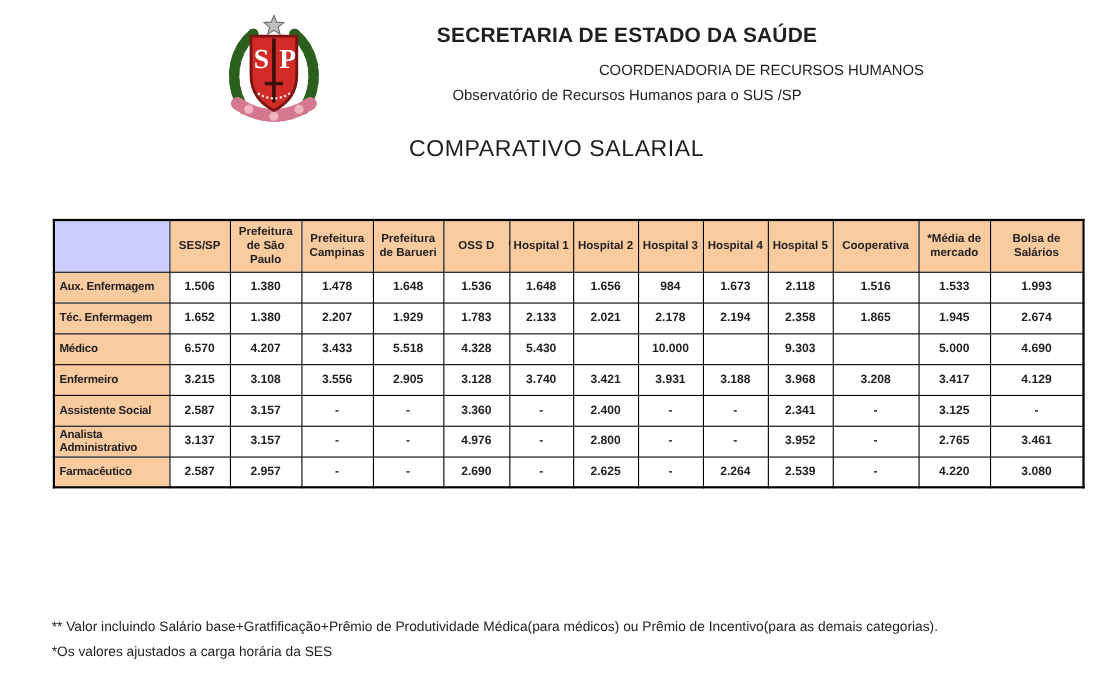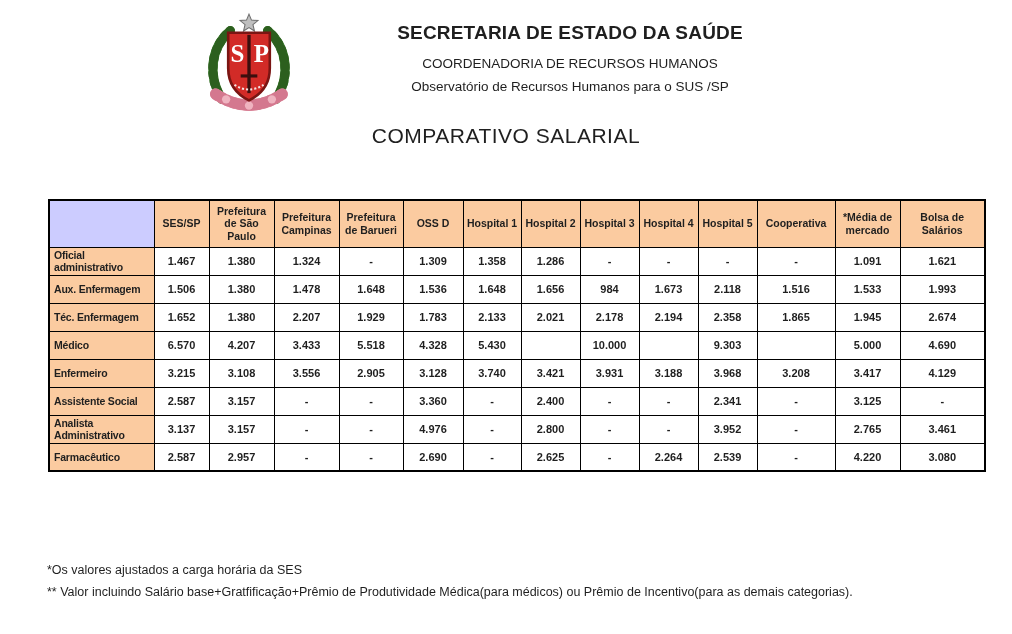"COORDENADORIA DE RECURSOS HUMANOS" .org-sub { text-align: none -> right }
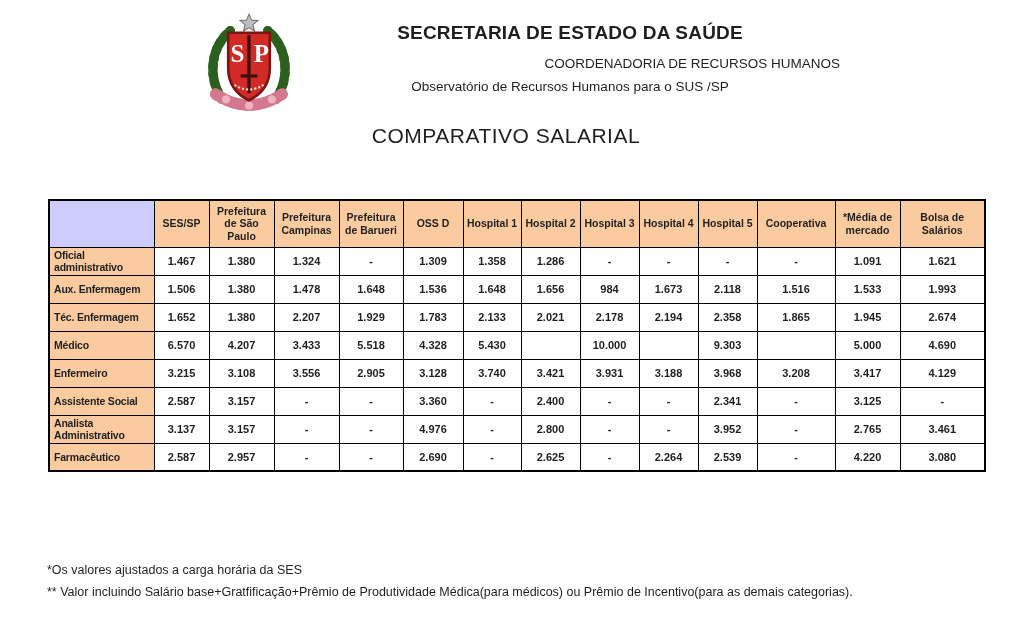"Oficial administrativo" tr { html: <tr> <th>Oficial administrativo</th> <td>1.467</td> <td>1.380</td> <td>1.324</td> <td>-</td> <td>1.309</td> <td>1.358</td> <td>1.286</td> <td>-</td> <td>-</td> <td>-</td> <td>-</td> <td>1.091</td> <td>1.621</td> </tr> -> none }
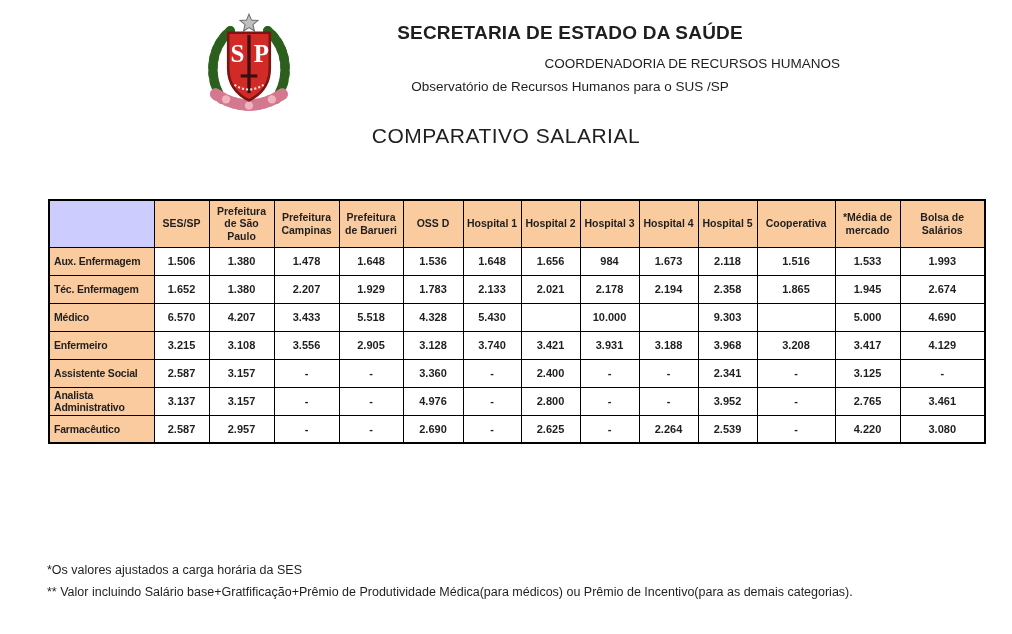"*Os valores ajustados a carga" div.fn { order: before "** Valor incluindo Salário" -> after "** Valor incluindo Salário" }
